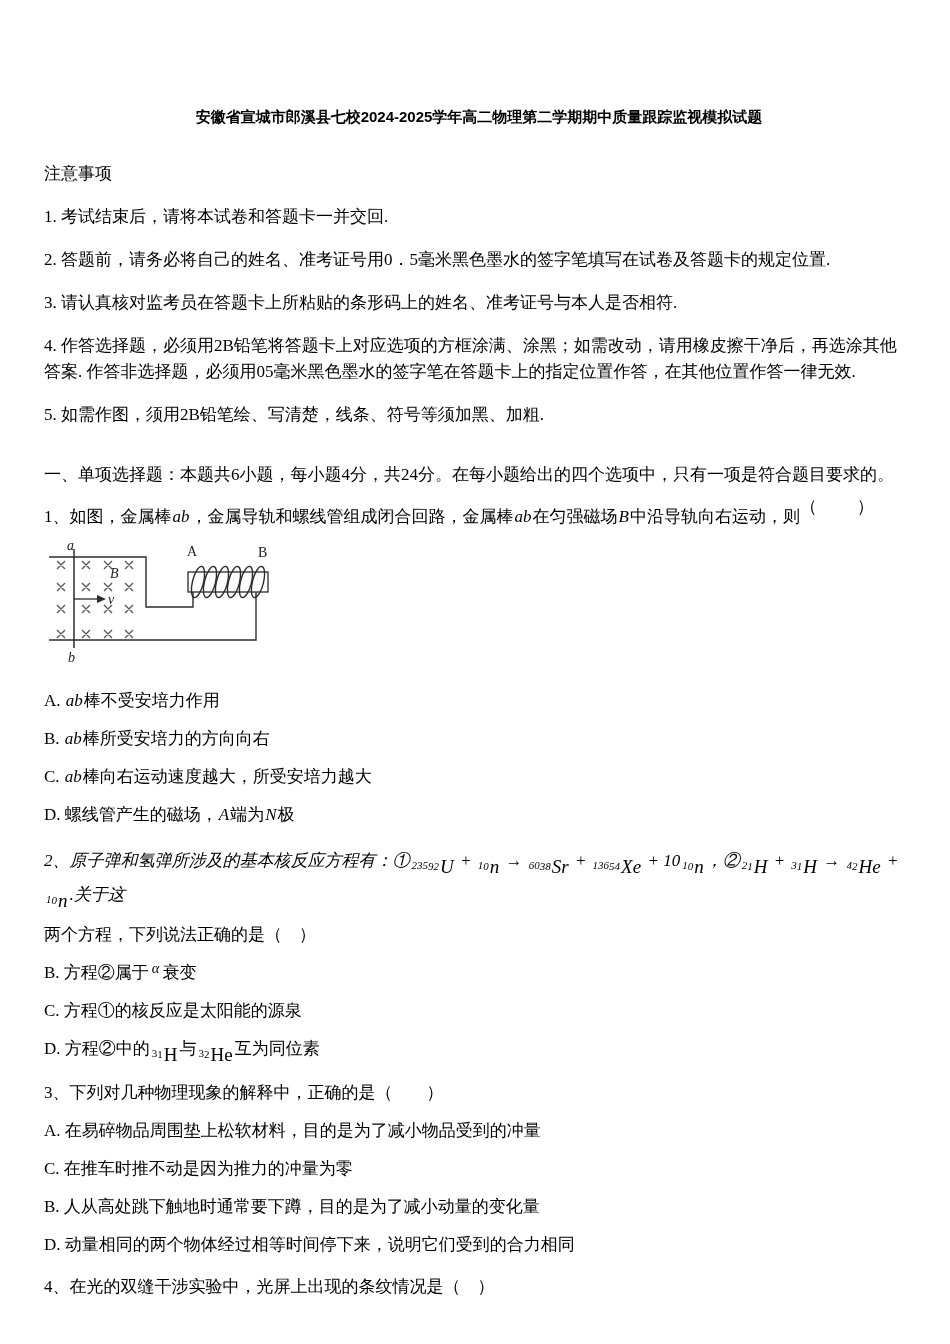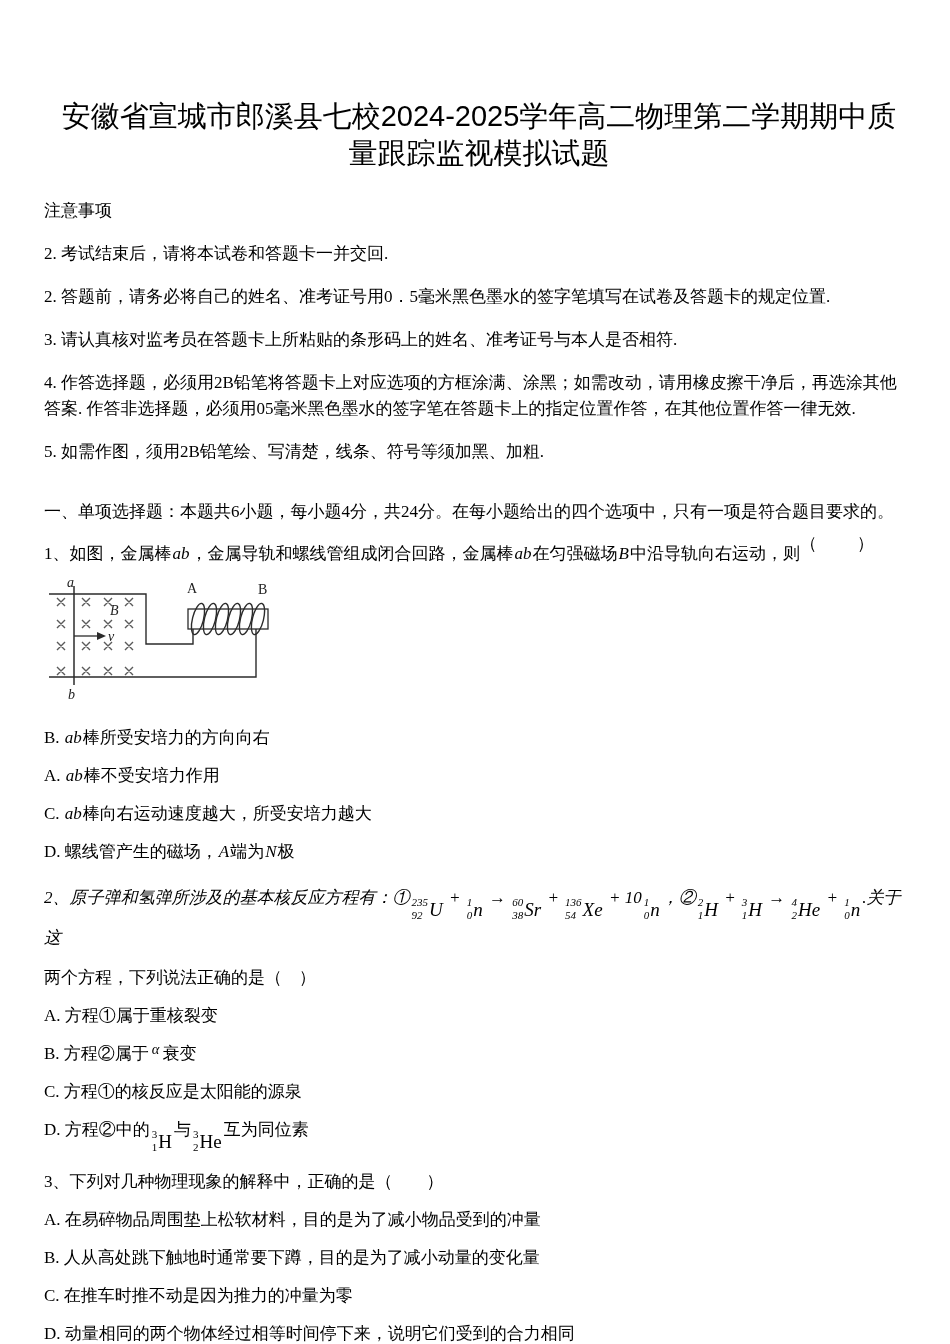"安徽省宣城市郎溪县七校2024-2025学年高二物理第二学期期中质量跟踪监视模拟" .title { font-size: 29px -> 15px; font-weight: normal -> bold }
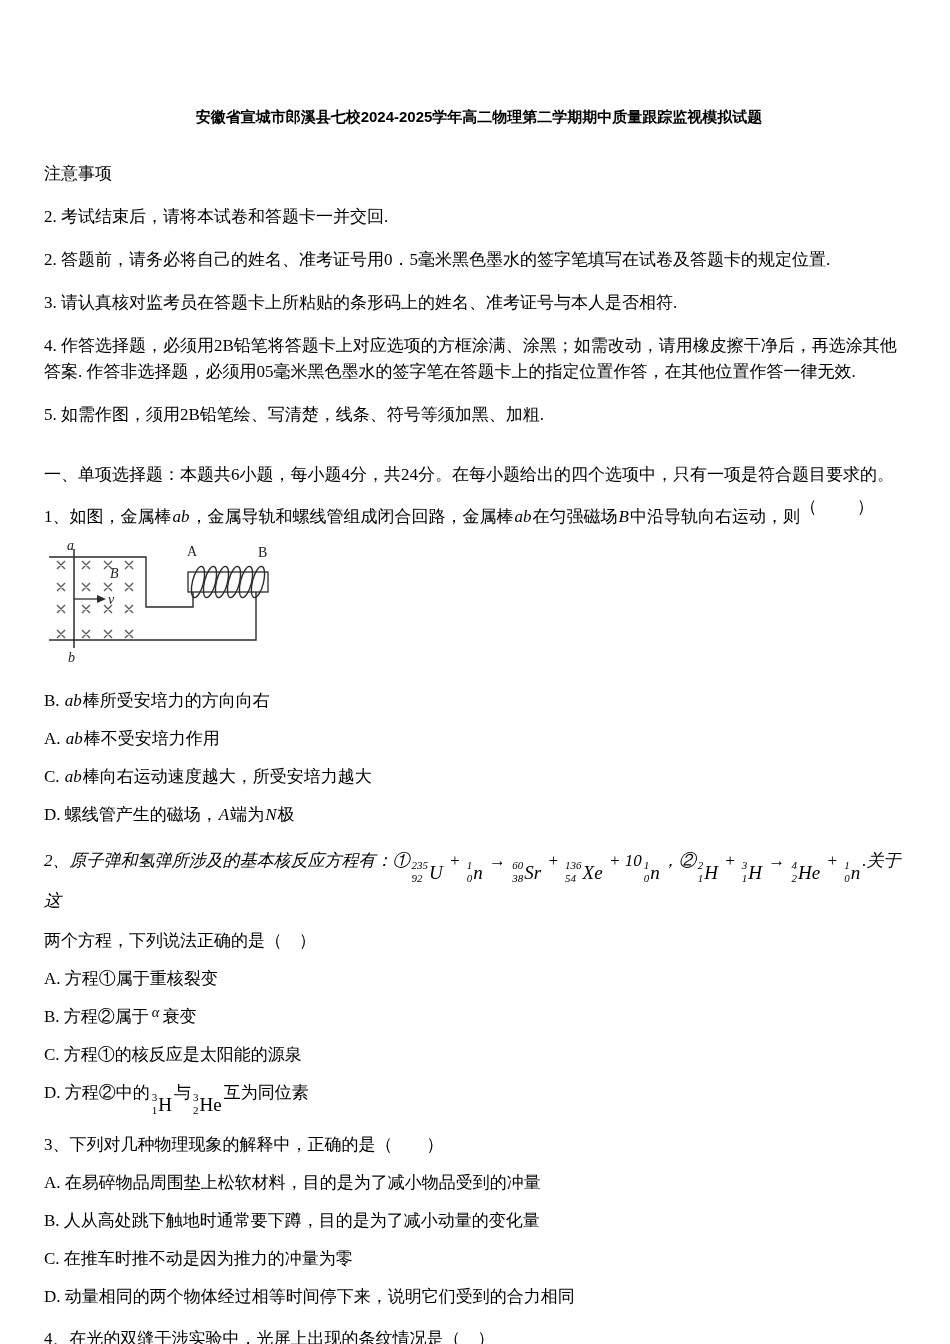"2. 考试结束后，请将本试卷和答题卡一并交回." div.line { text: 2 -> 1 }
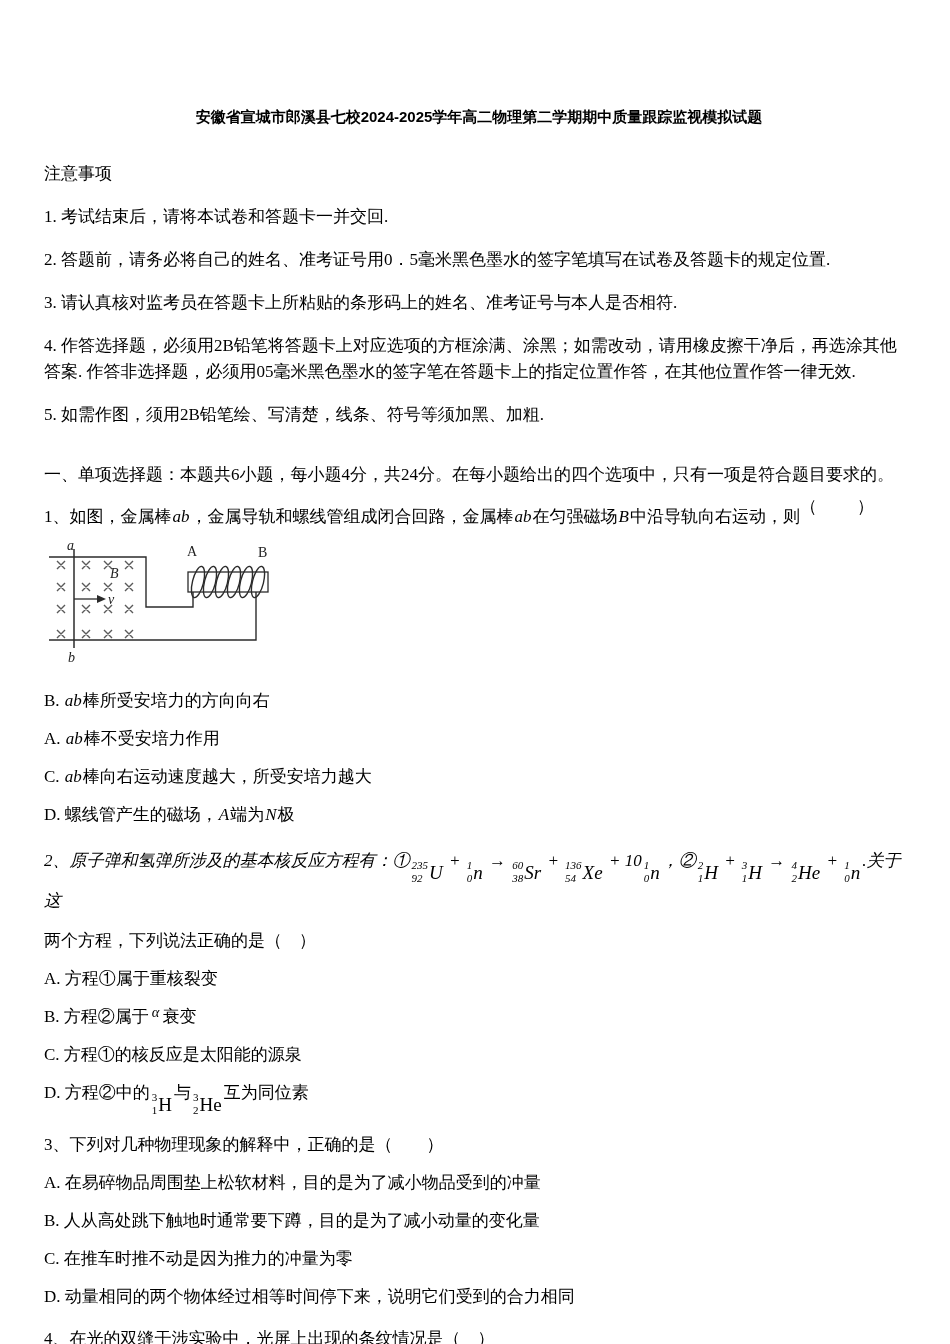"B. ab棒所受安培力的方向向右" div.line { order: before "A. ab棒不受安培力作用" -> after "A. ab棒不受安培力作用" }
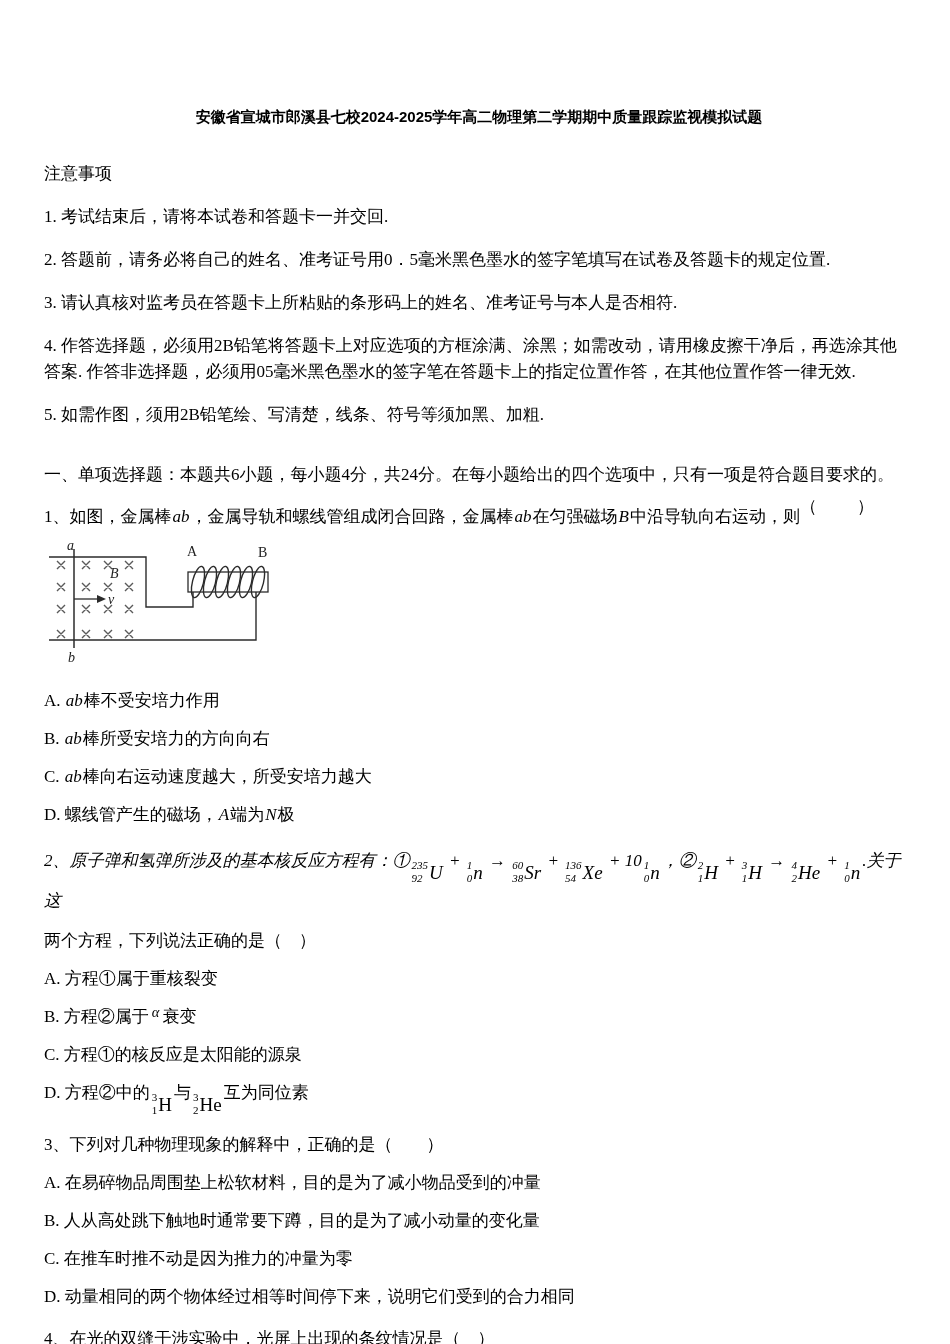"235" .ss { align-items: flex-start -> center; flex-direction: column -> row }
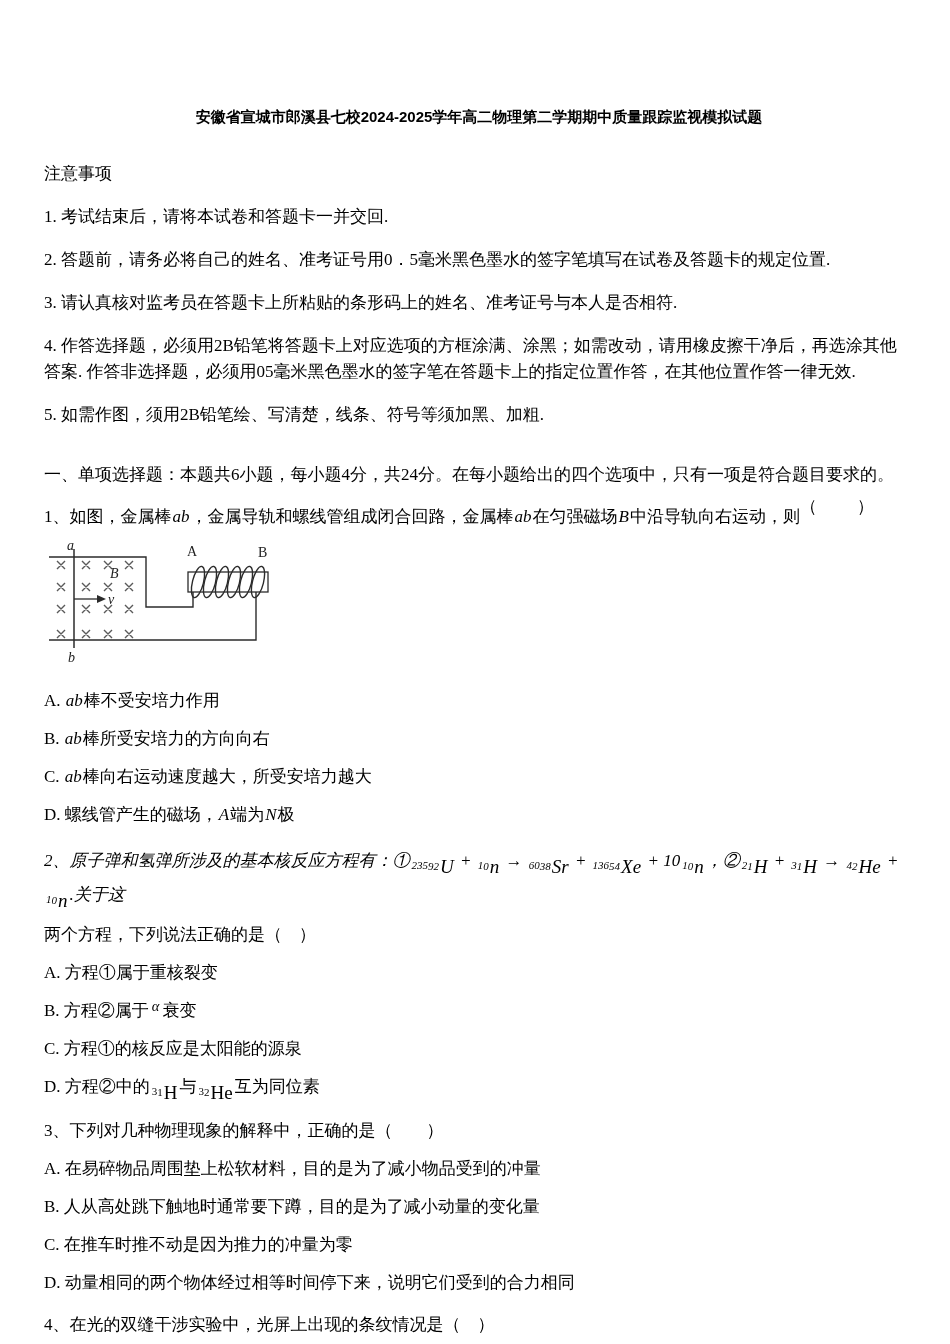"A. 方程①属于重核裂变" div.line { html: <div><span>A. 方程①属于重核裂变</span></div> -> none }
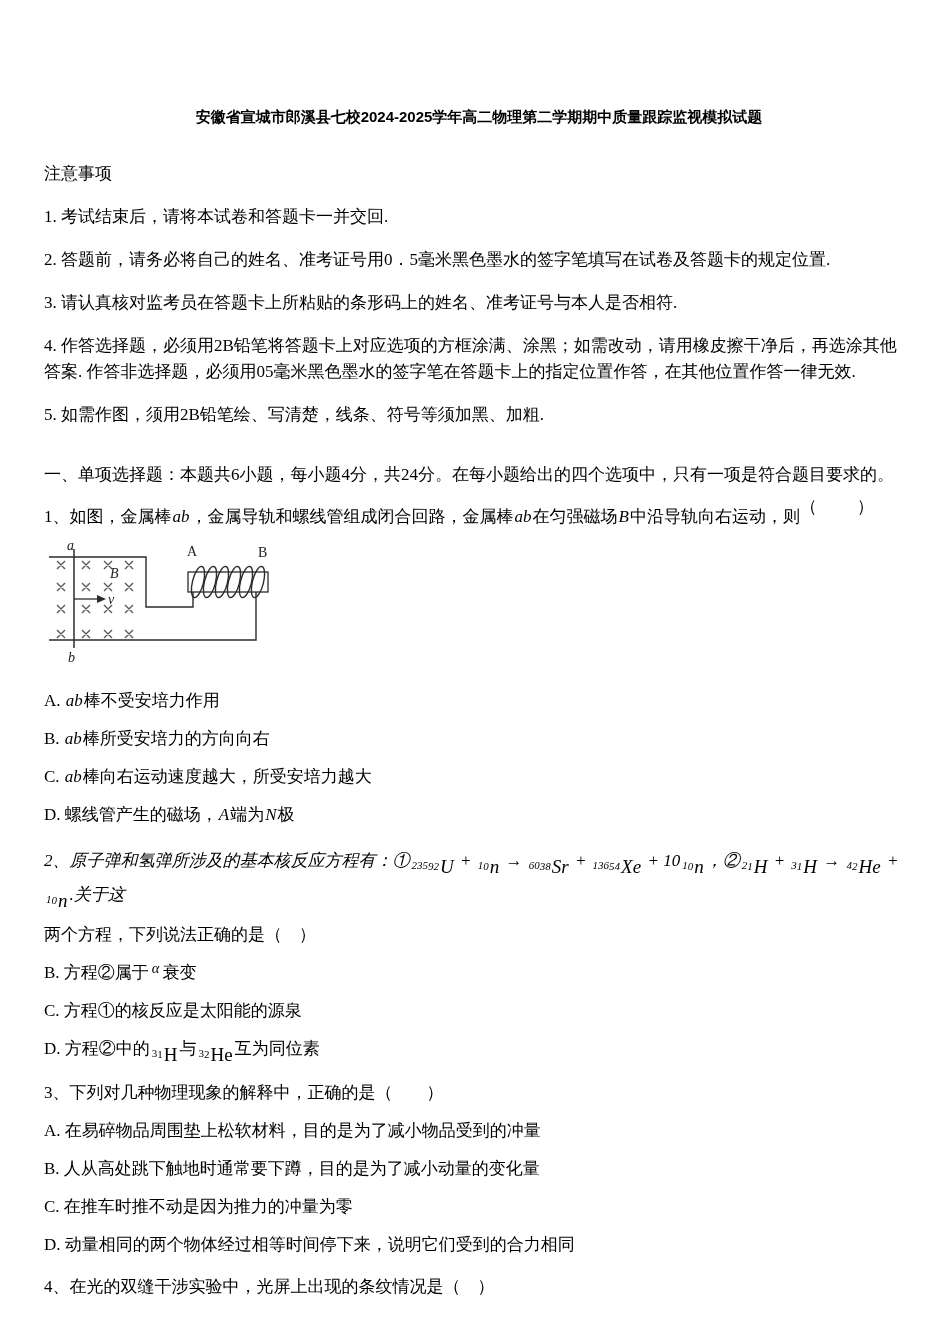"B. 人从高处跳下触地时通常要下蹲，目的是为了减小动量的变化量" div.line { order: before "C. 在推车时推不动是因为推力的冲量为零" -> after "C. 在推车时推不动是因为推力的冲量为零" }
